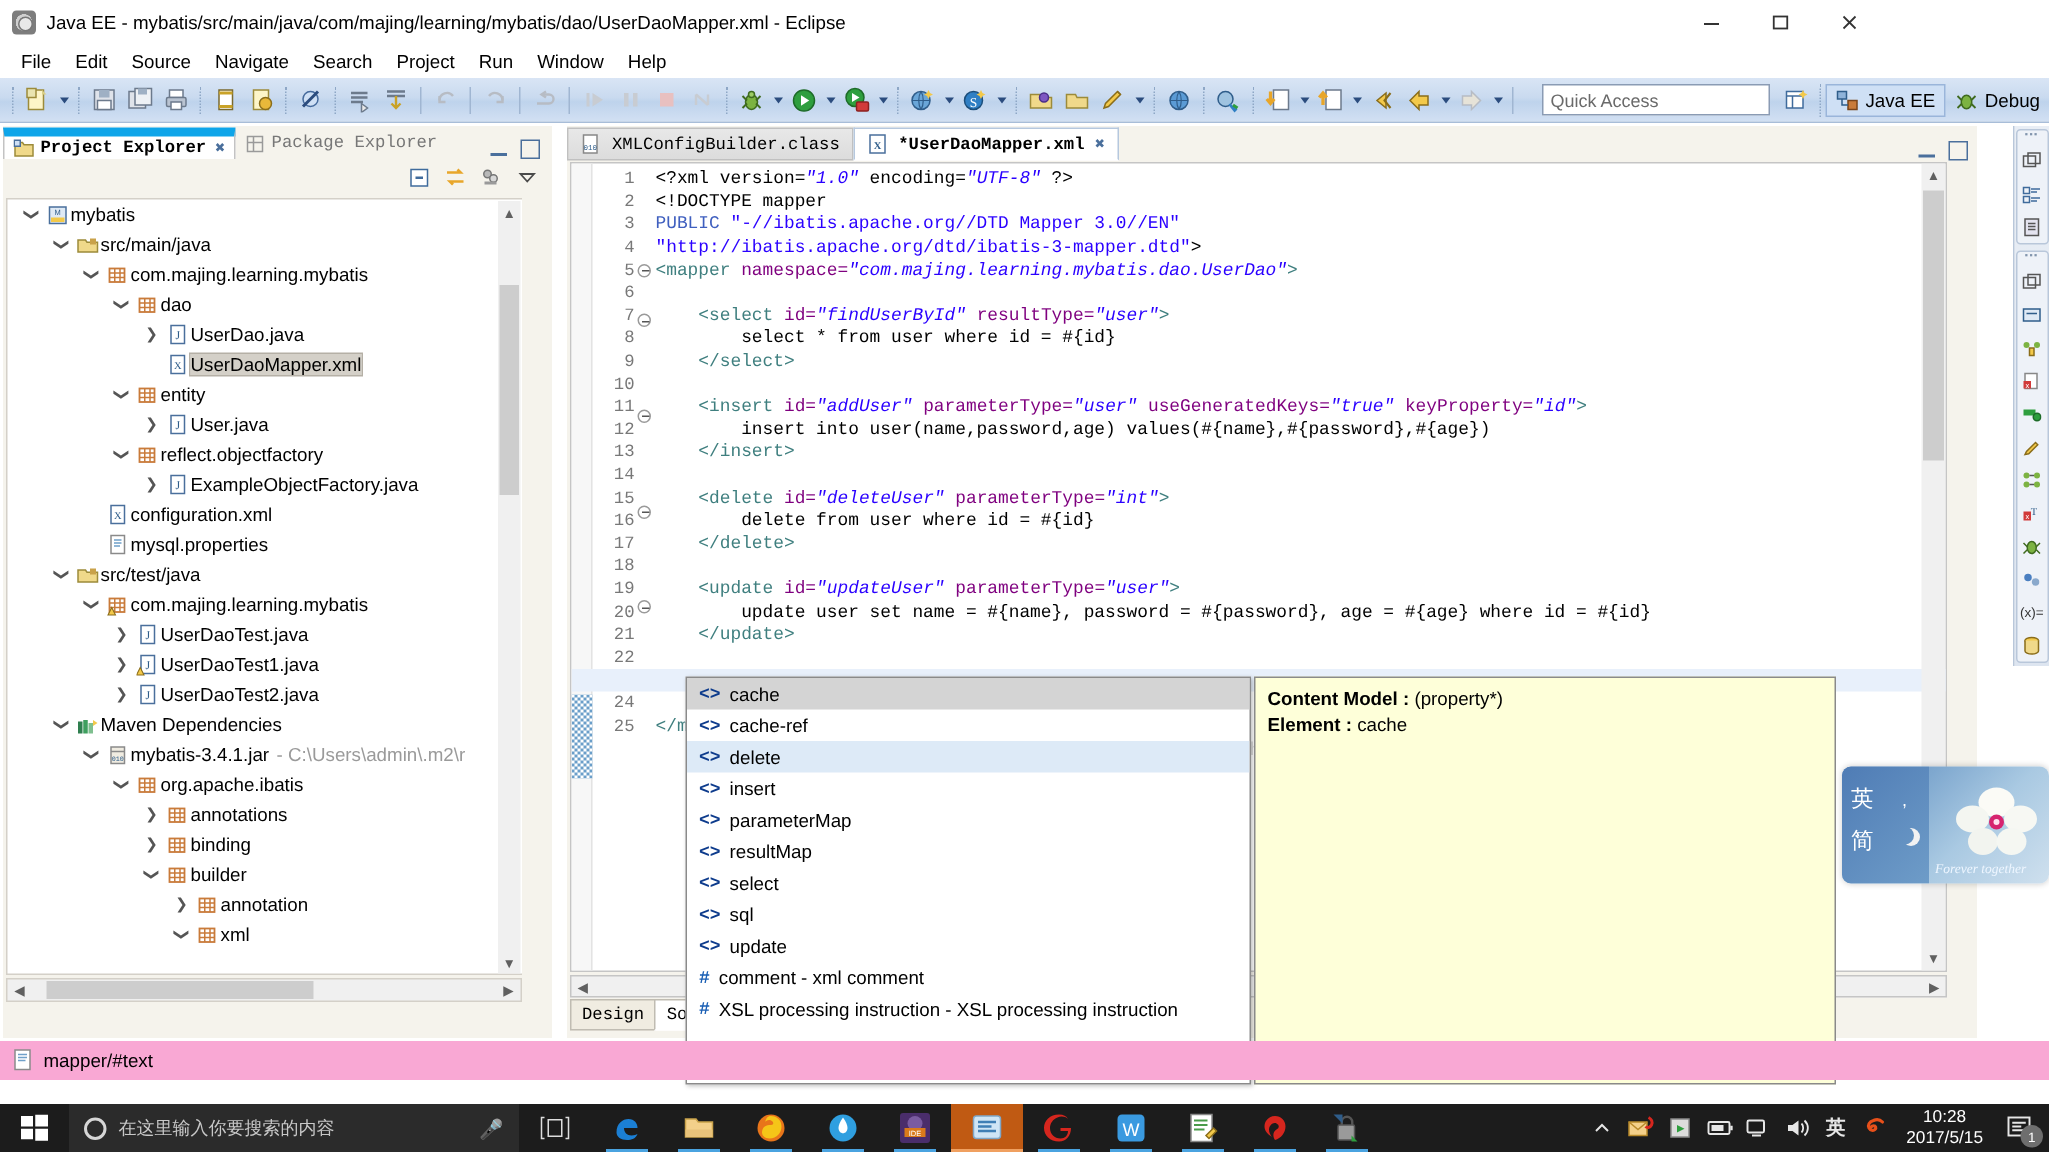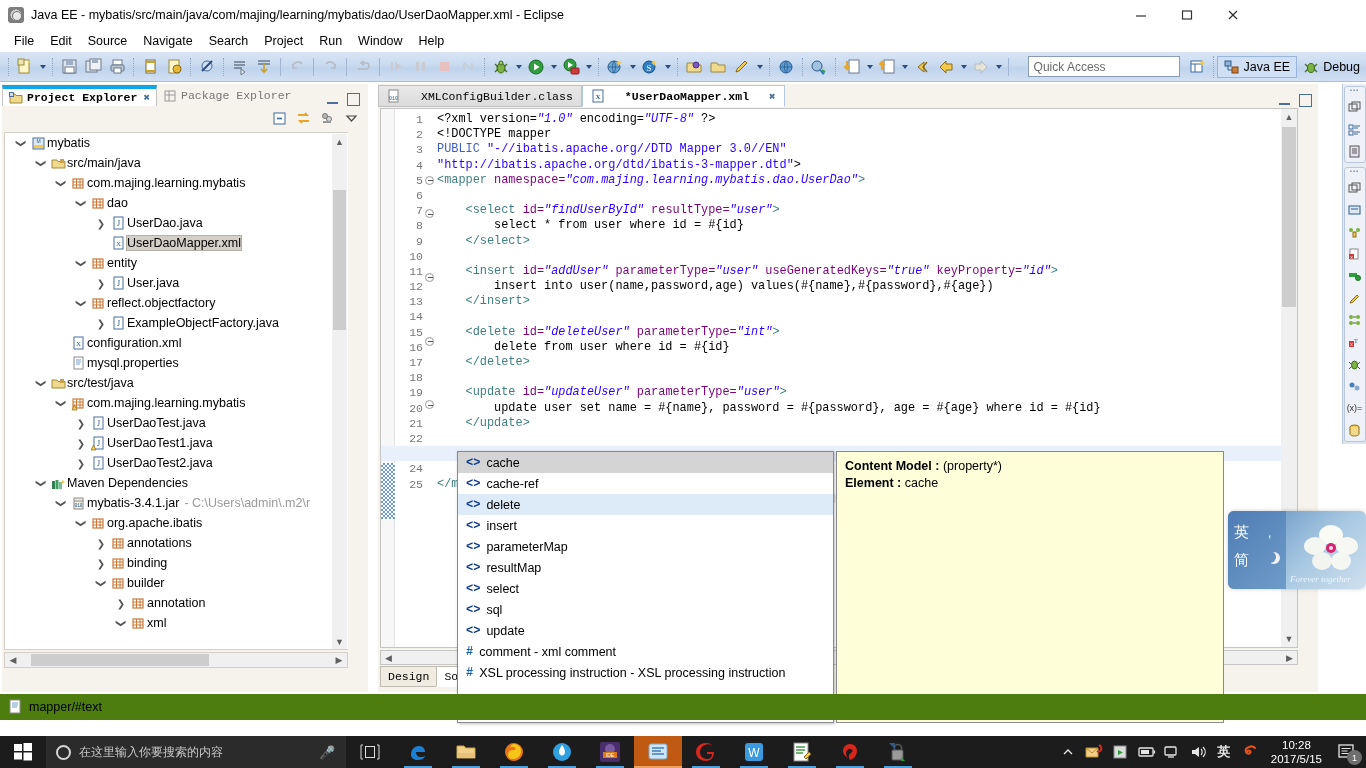"Project Explorer" .view-tab.active { border-top: 4px solid #0ea5e9 -> 6px solid #0ea5e9 }
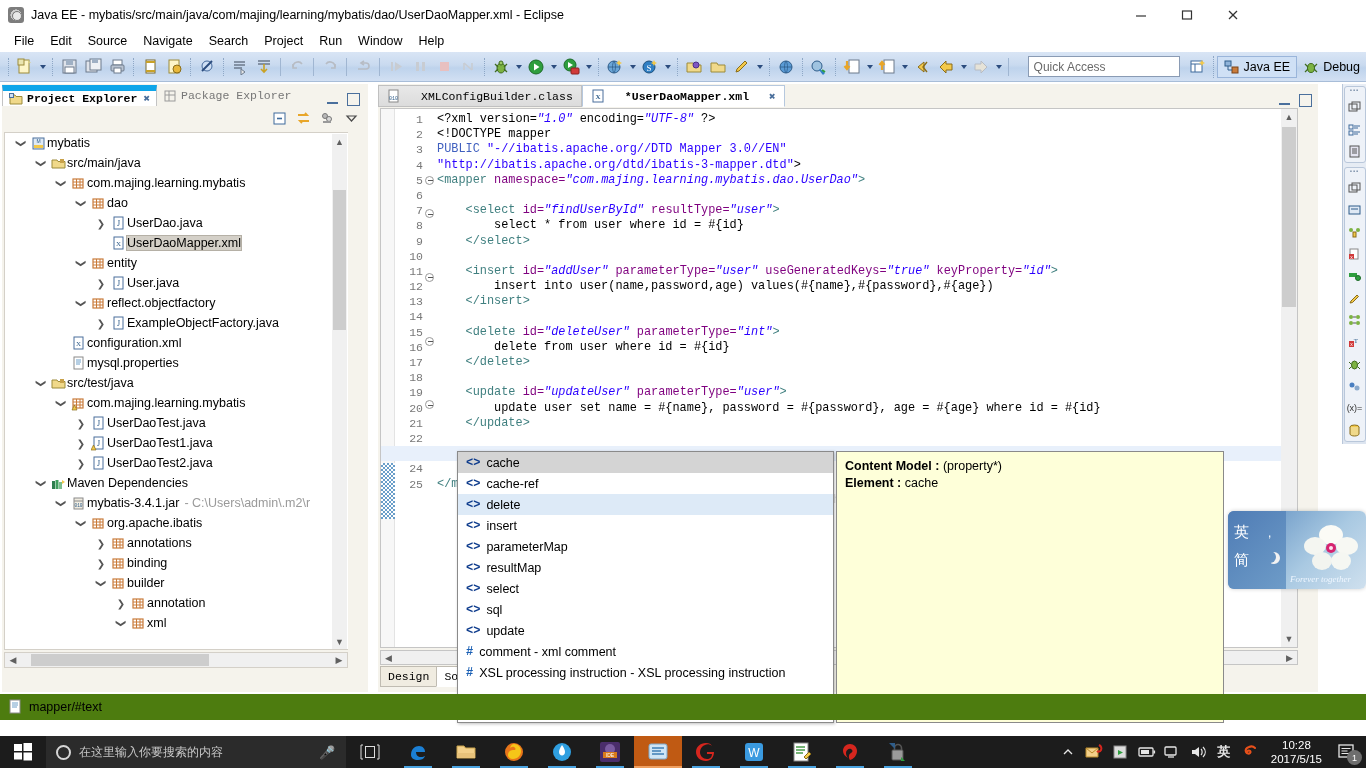"XMLConfigBuilder.class" .etab { gap: 20px -> 7px }
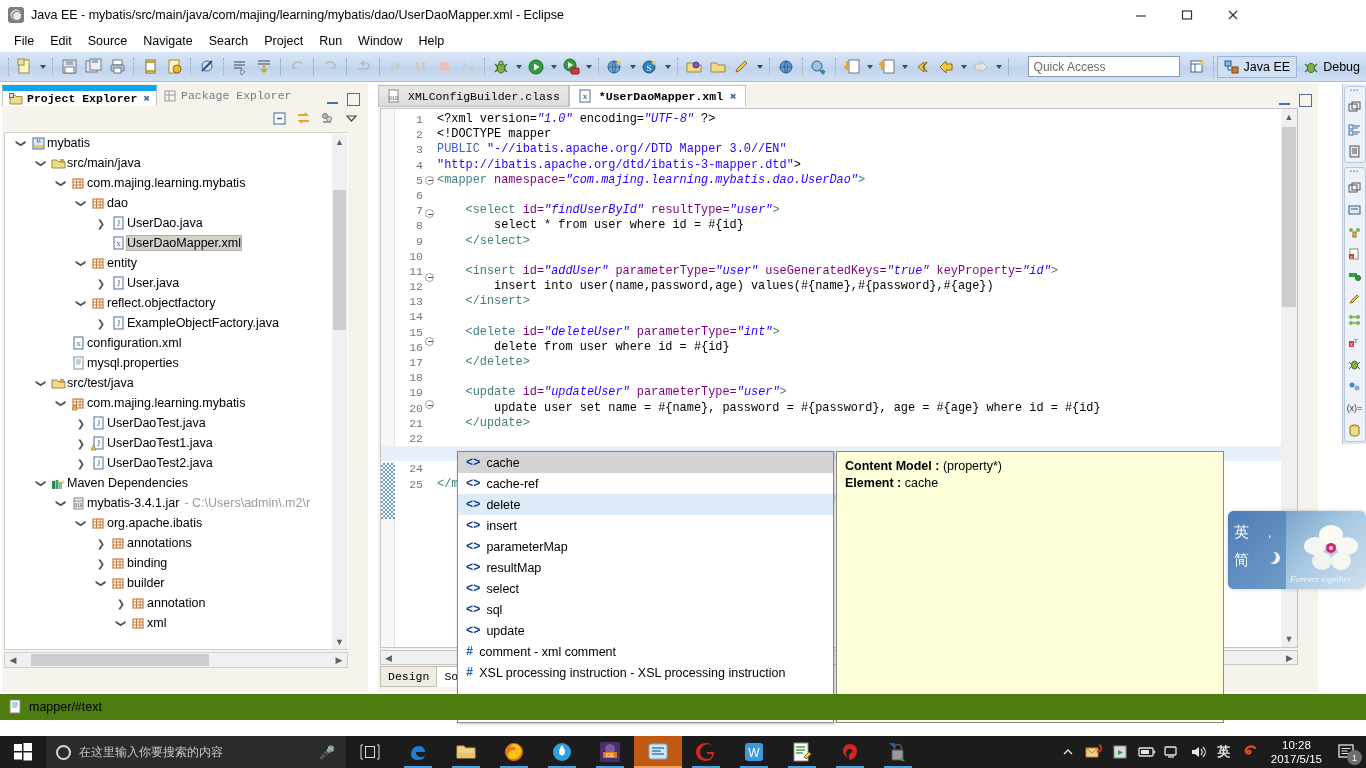"mapper/#text" .statusbar { background: #4d7c0f -> #f9a8d4 }
